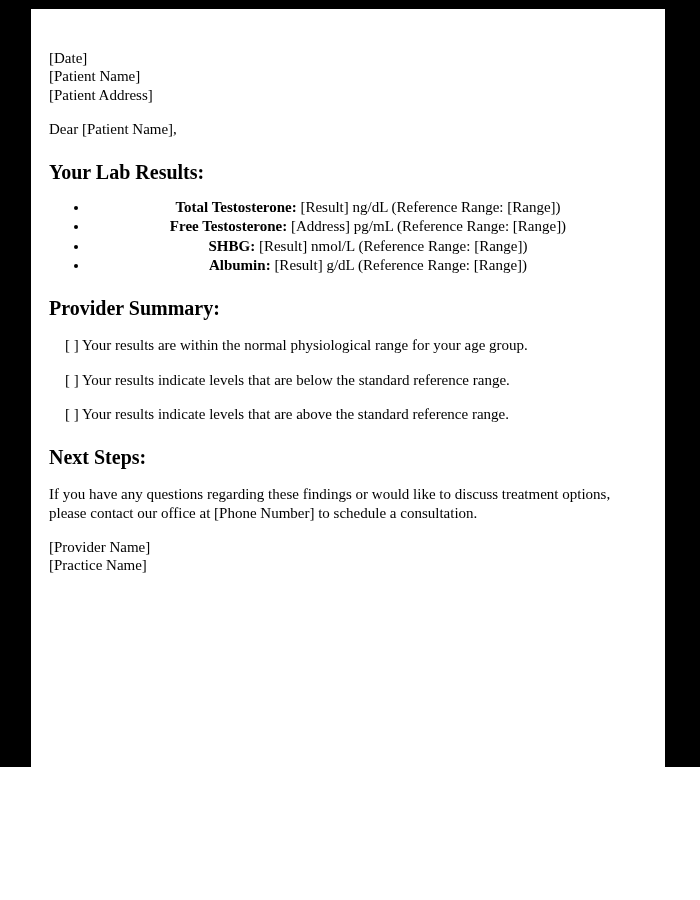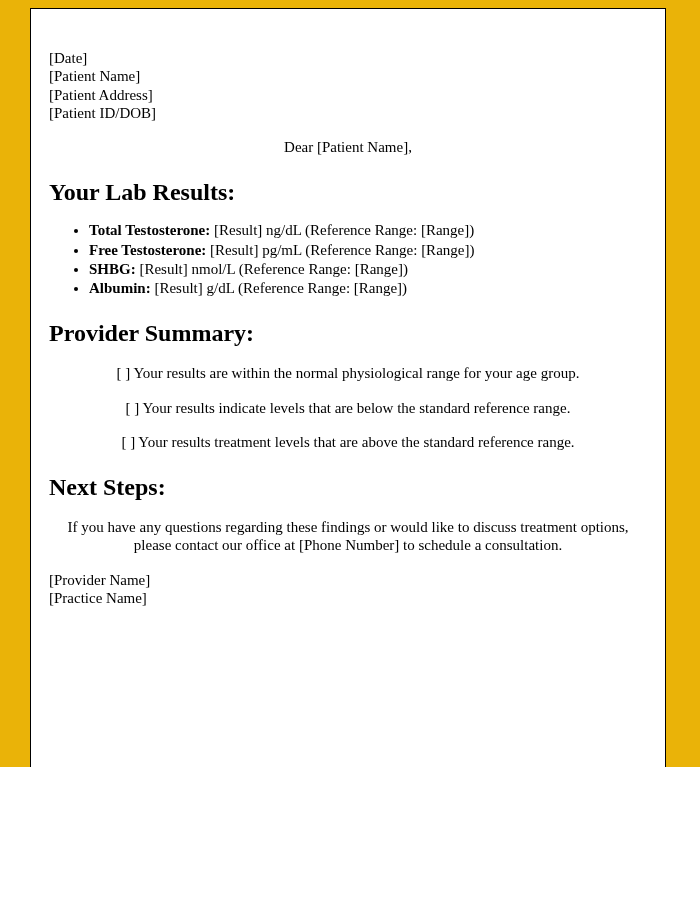"[Date]" .canvas { background: #eab308 -> #000000 }
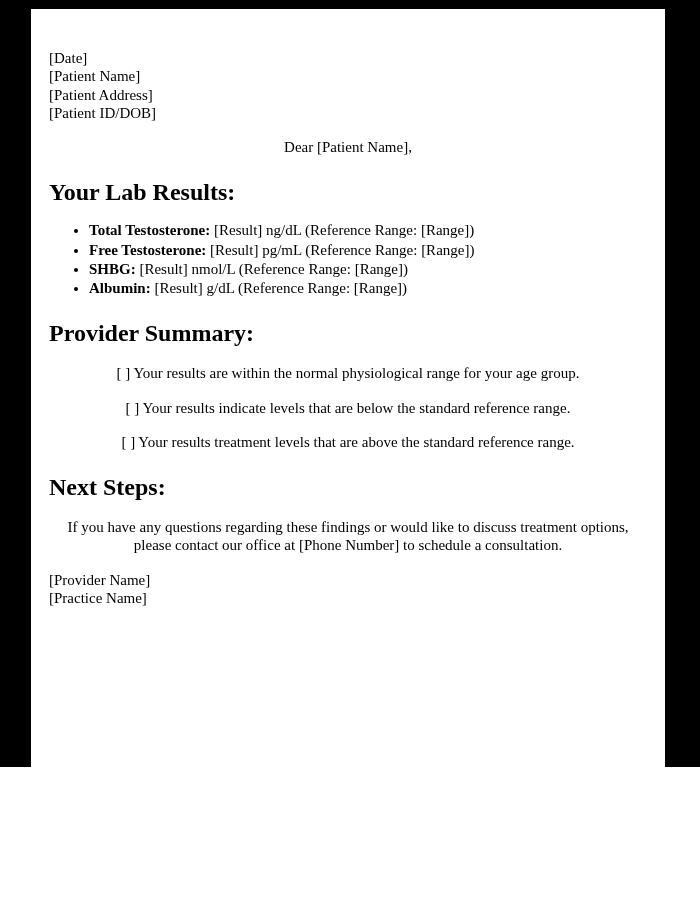"[Patient ID/DOB]" div.line { html: <div>[Patient ID/DOB]</div> -> none }
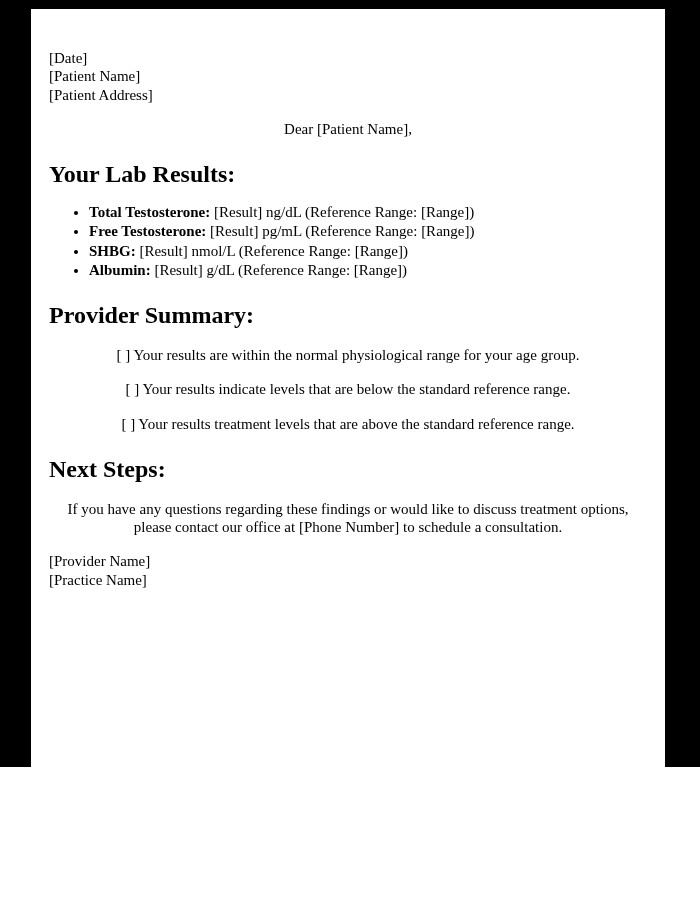"Dear [Patient Name]," .para { text-align: center -> none }
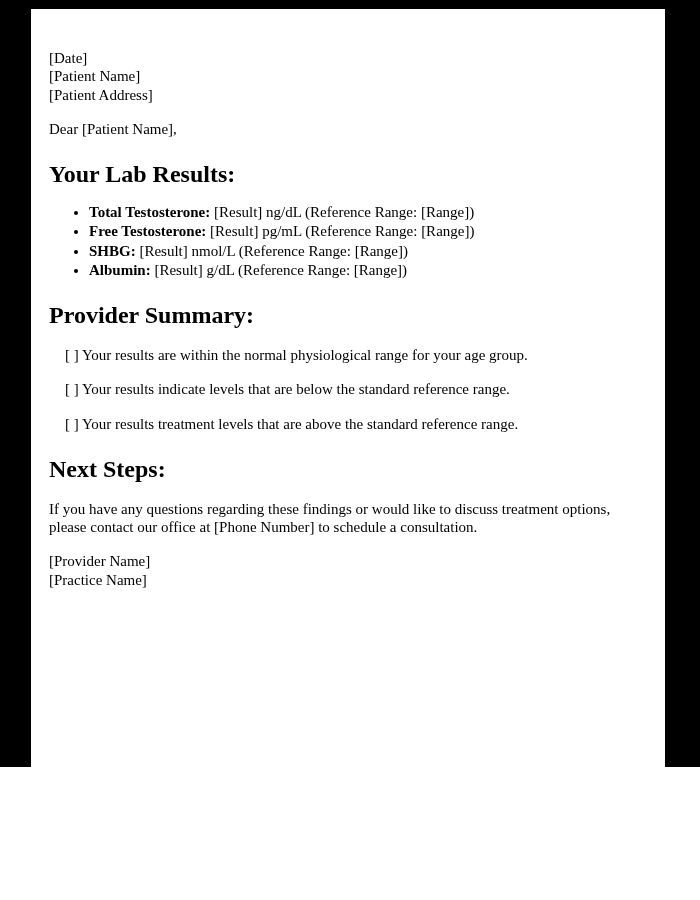"Your Lab Results:" h2.section-heading { font-size: 24px -> 20px }
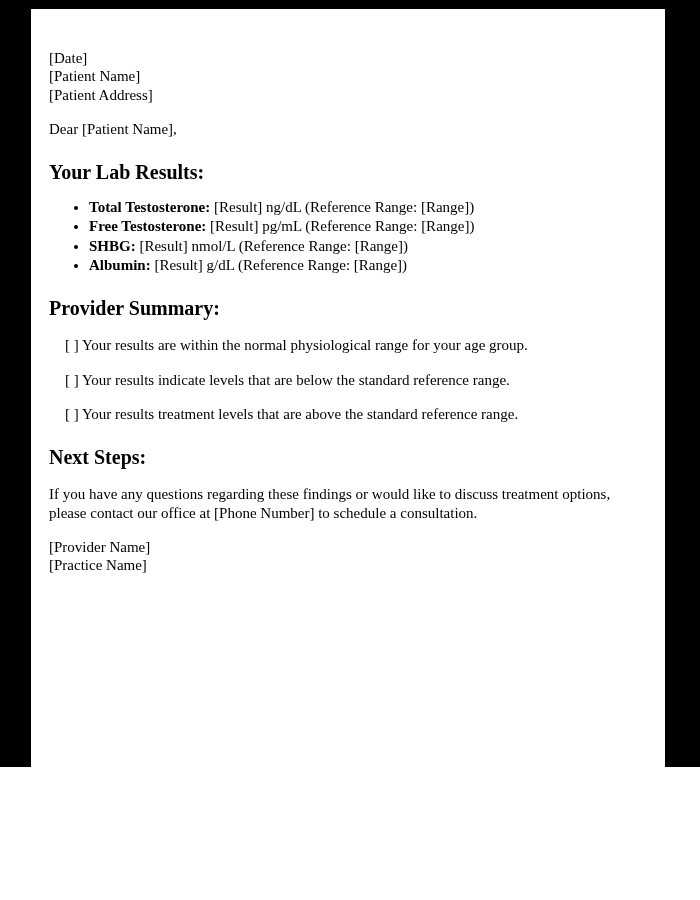"Total Testosterone: [Result] ng/dL" ul.results-list li { text-align: none -> center }
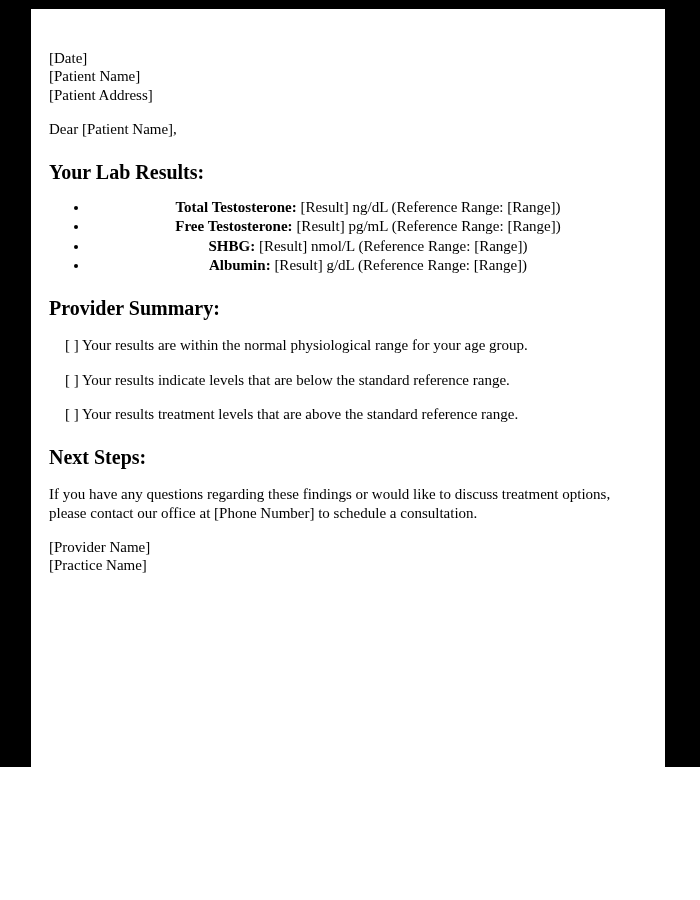"[Result] pg/mL (Reference Range:" span { text: Result -> Address }
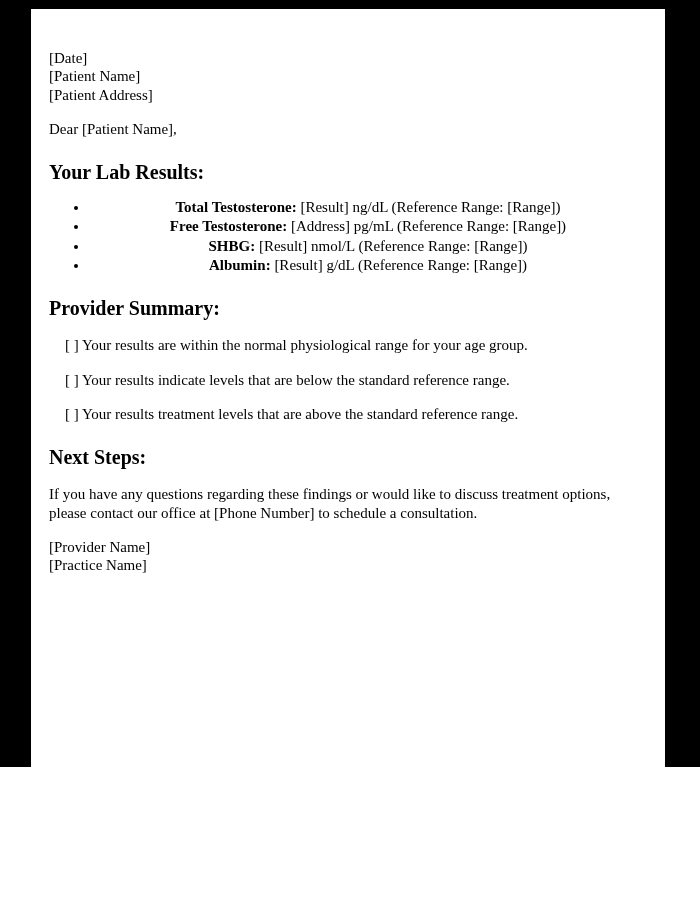"[ ] Your results treatment" div.line { text: treatment -> indicate }
